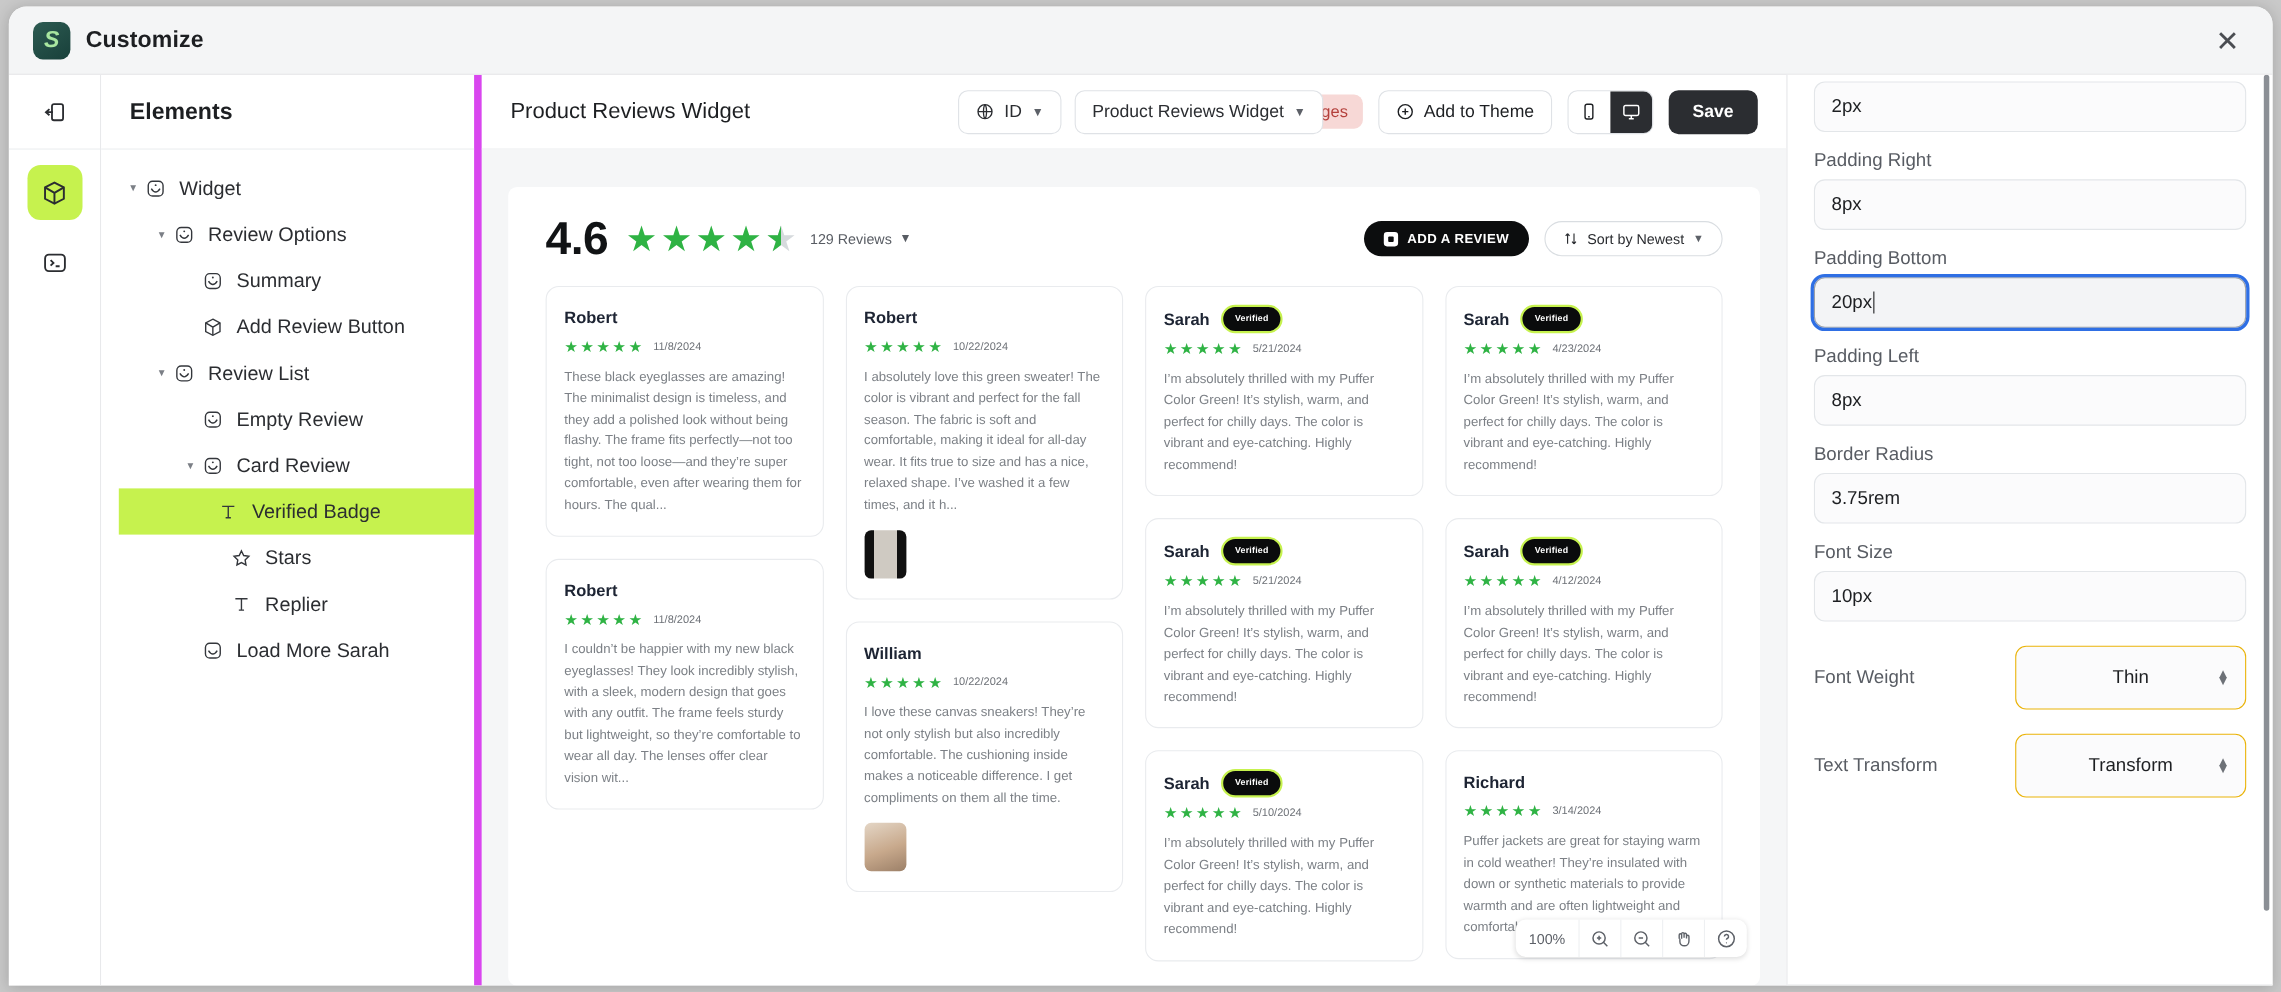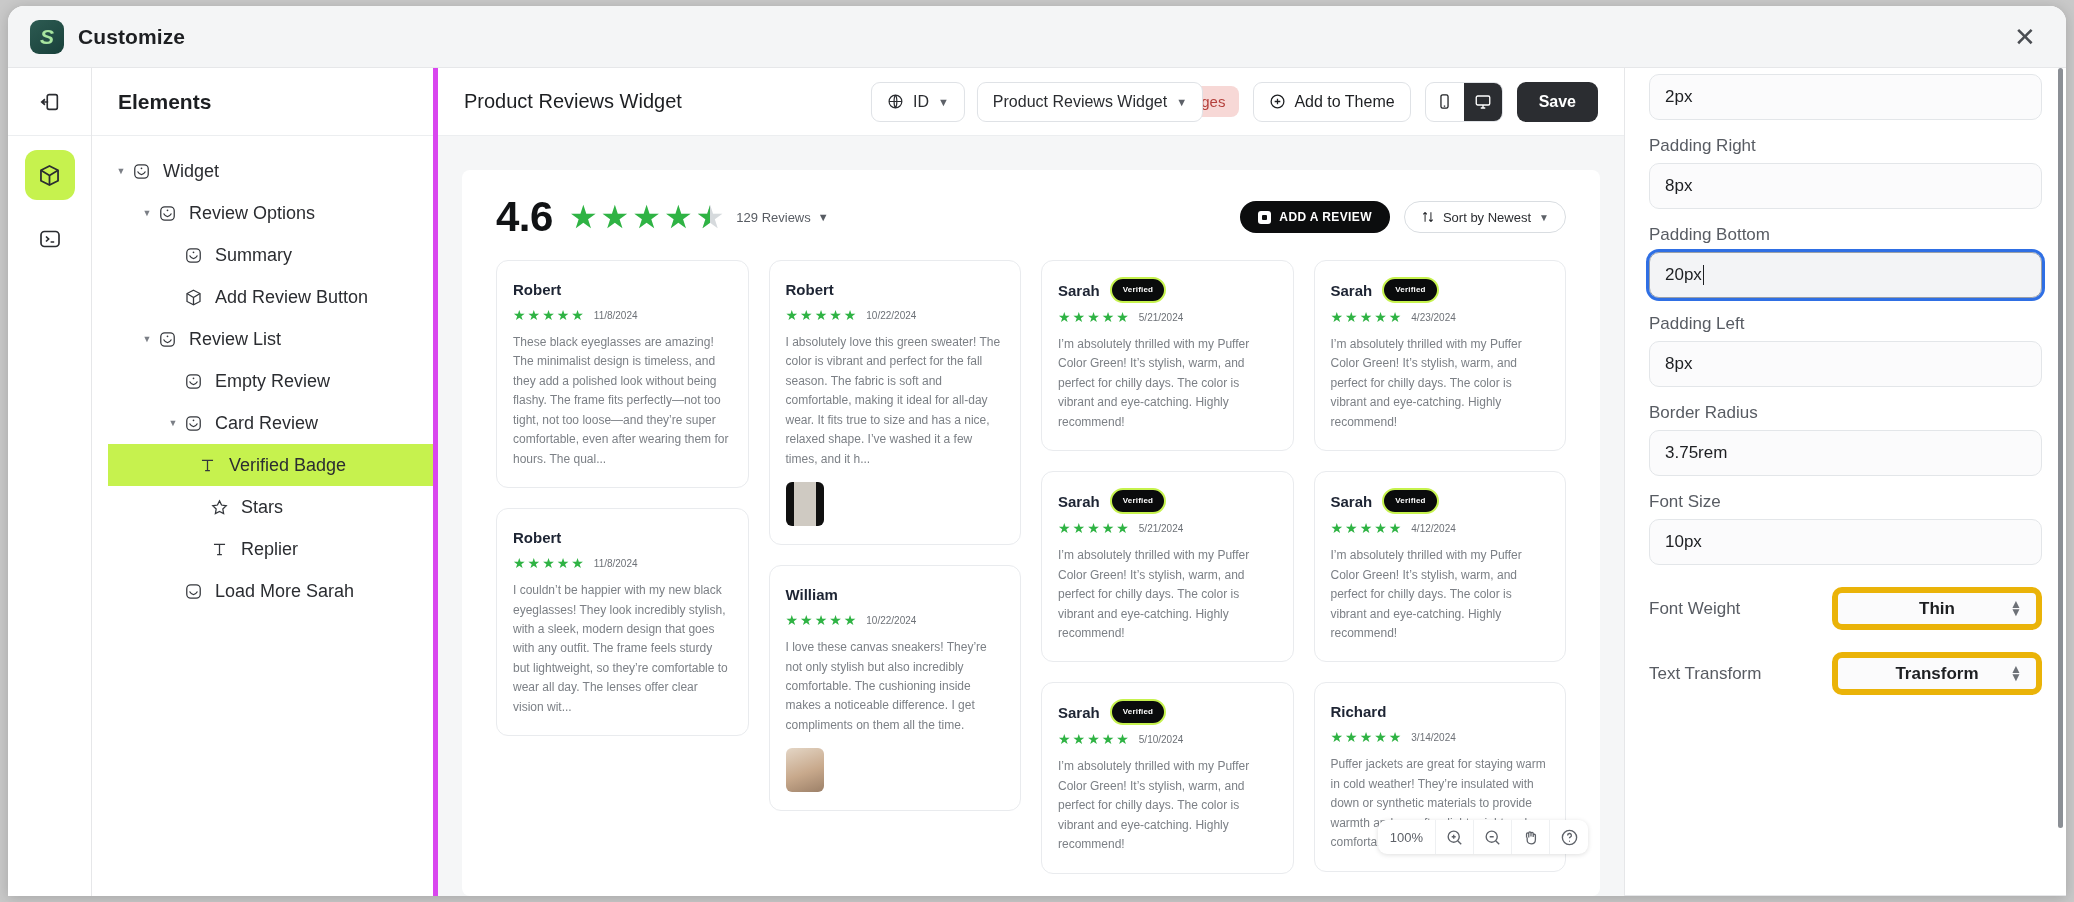"Elements" .elements { border-right: 5px solid #d946ef -> 7px solid #d946ef }
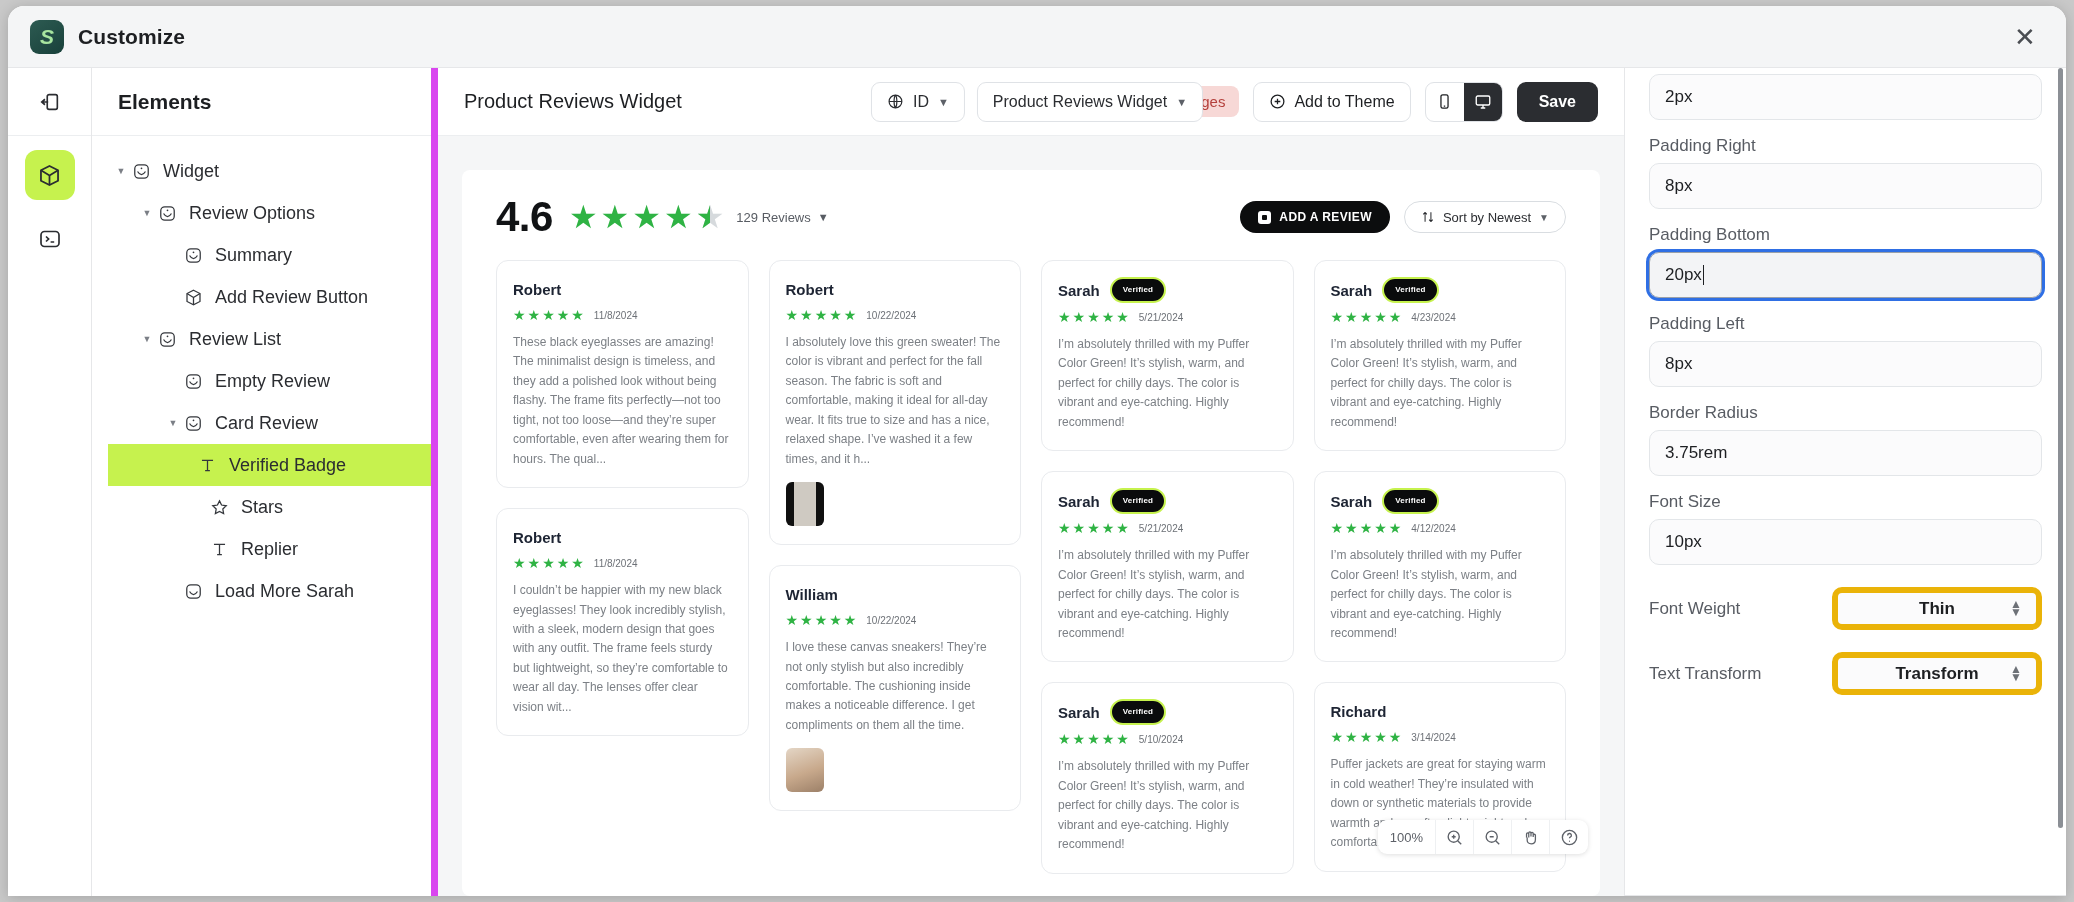"Thin" .select { border: 6px solid #eab308 -> 1px solid #eab308; font-weight: bold -> none; height: 43px -> 58px }
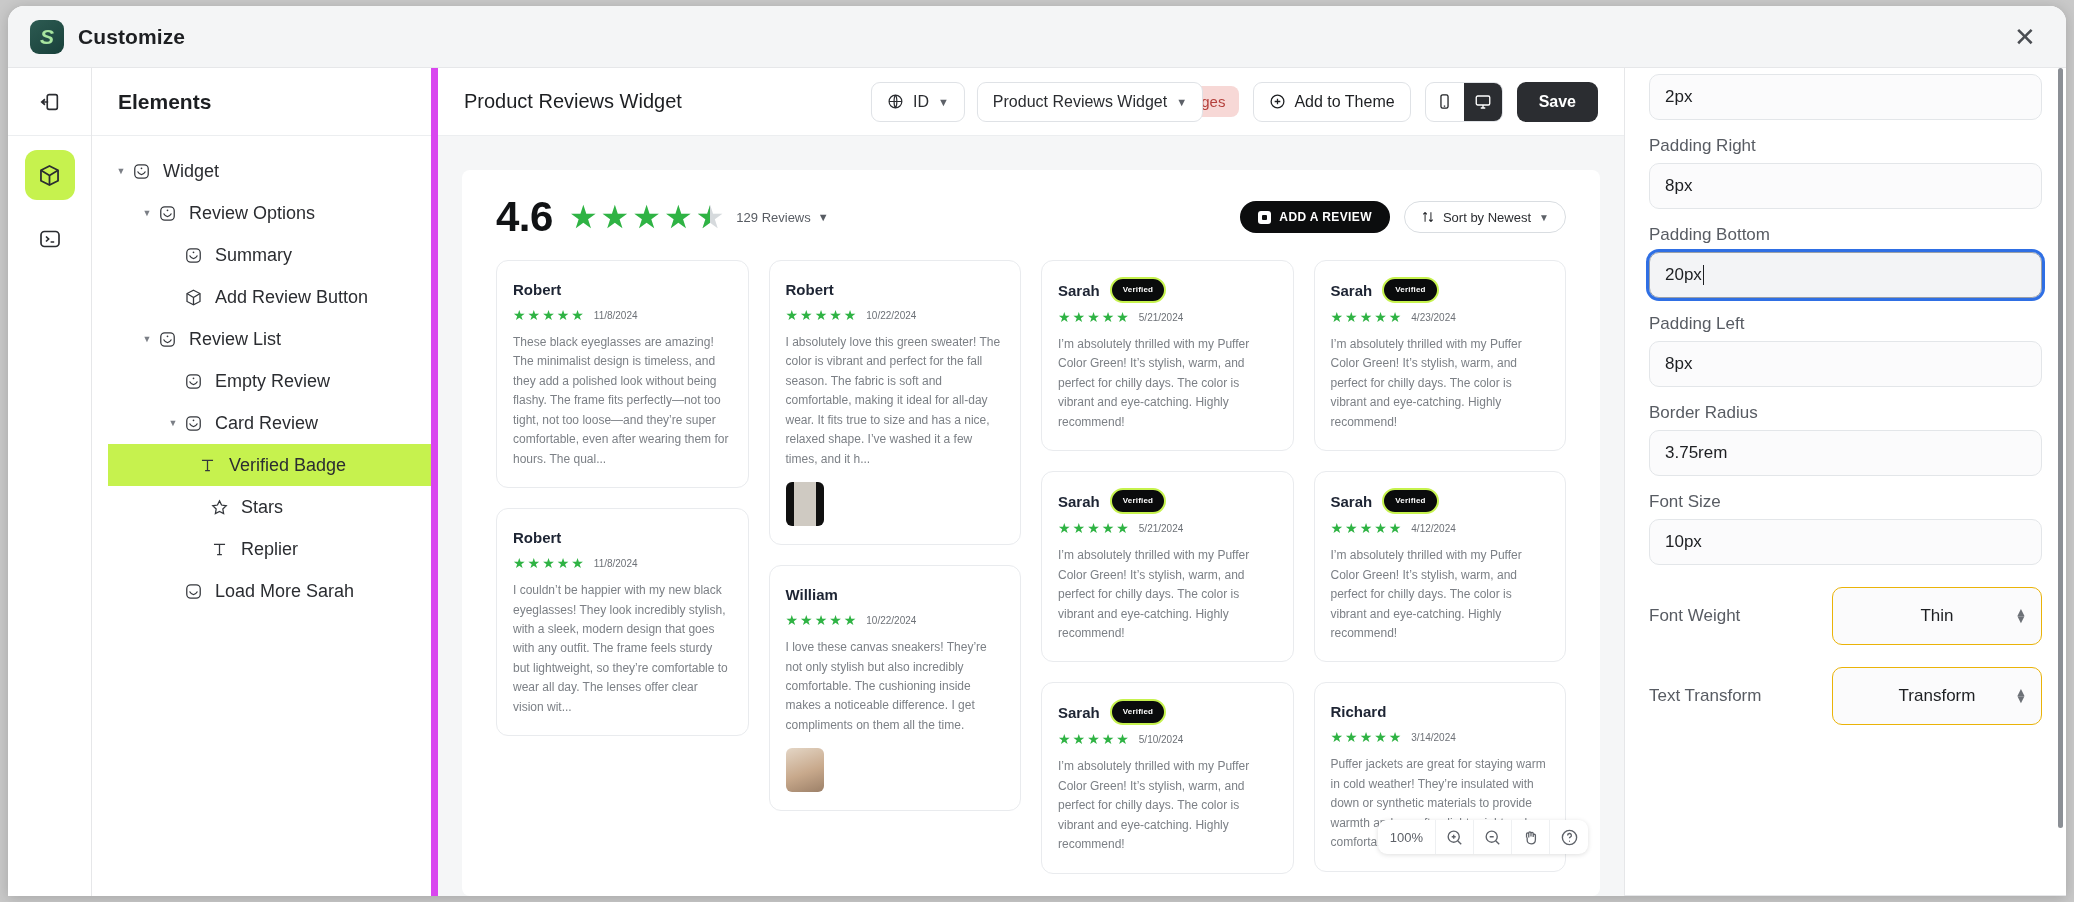"100%" .zoombar { bottom: 42px -> 26px }
